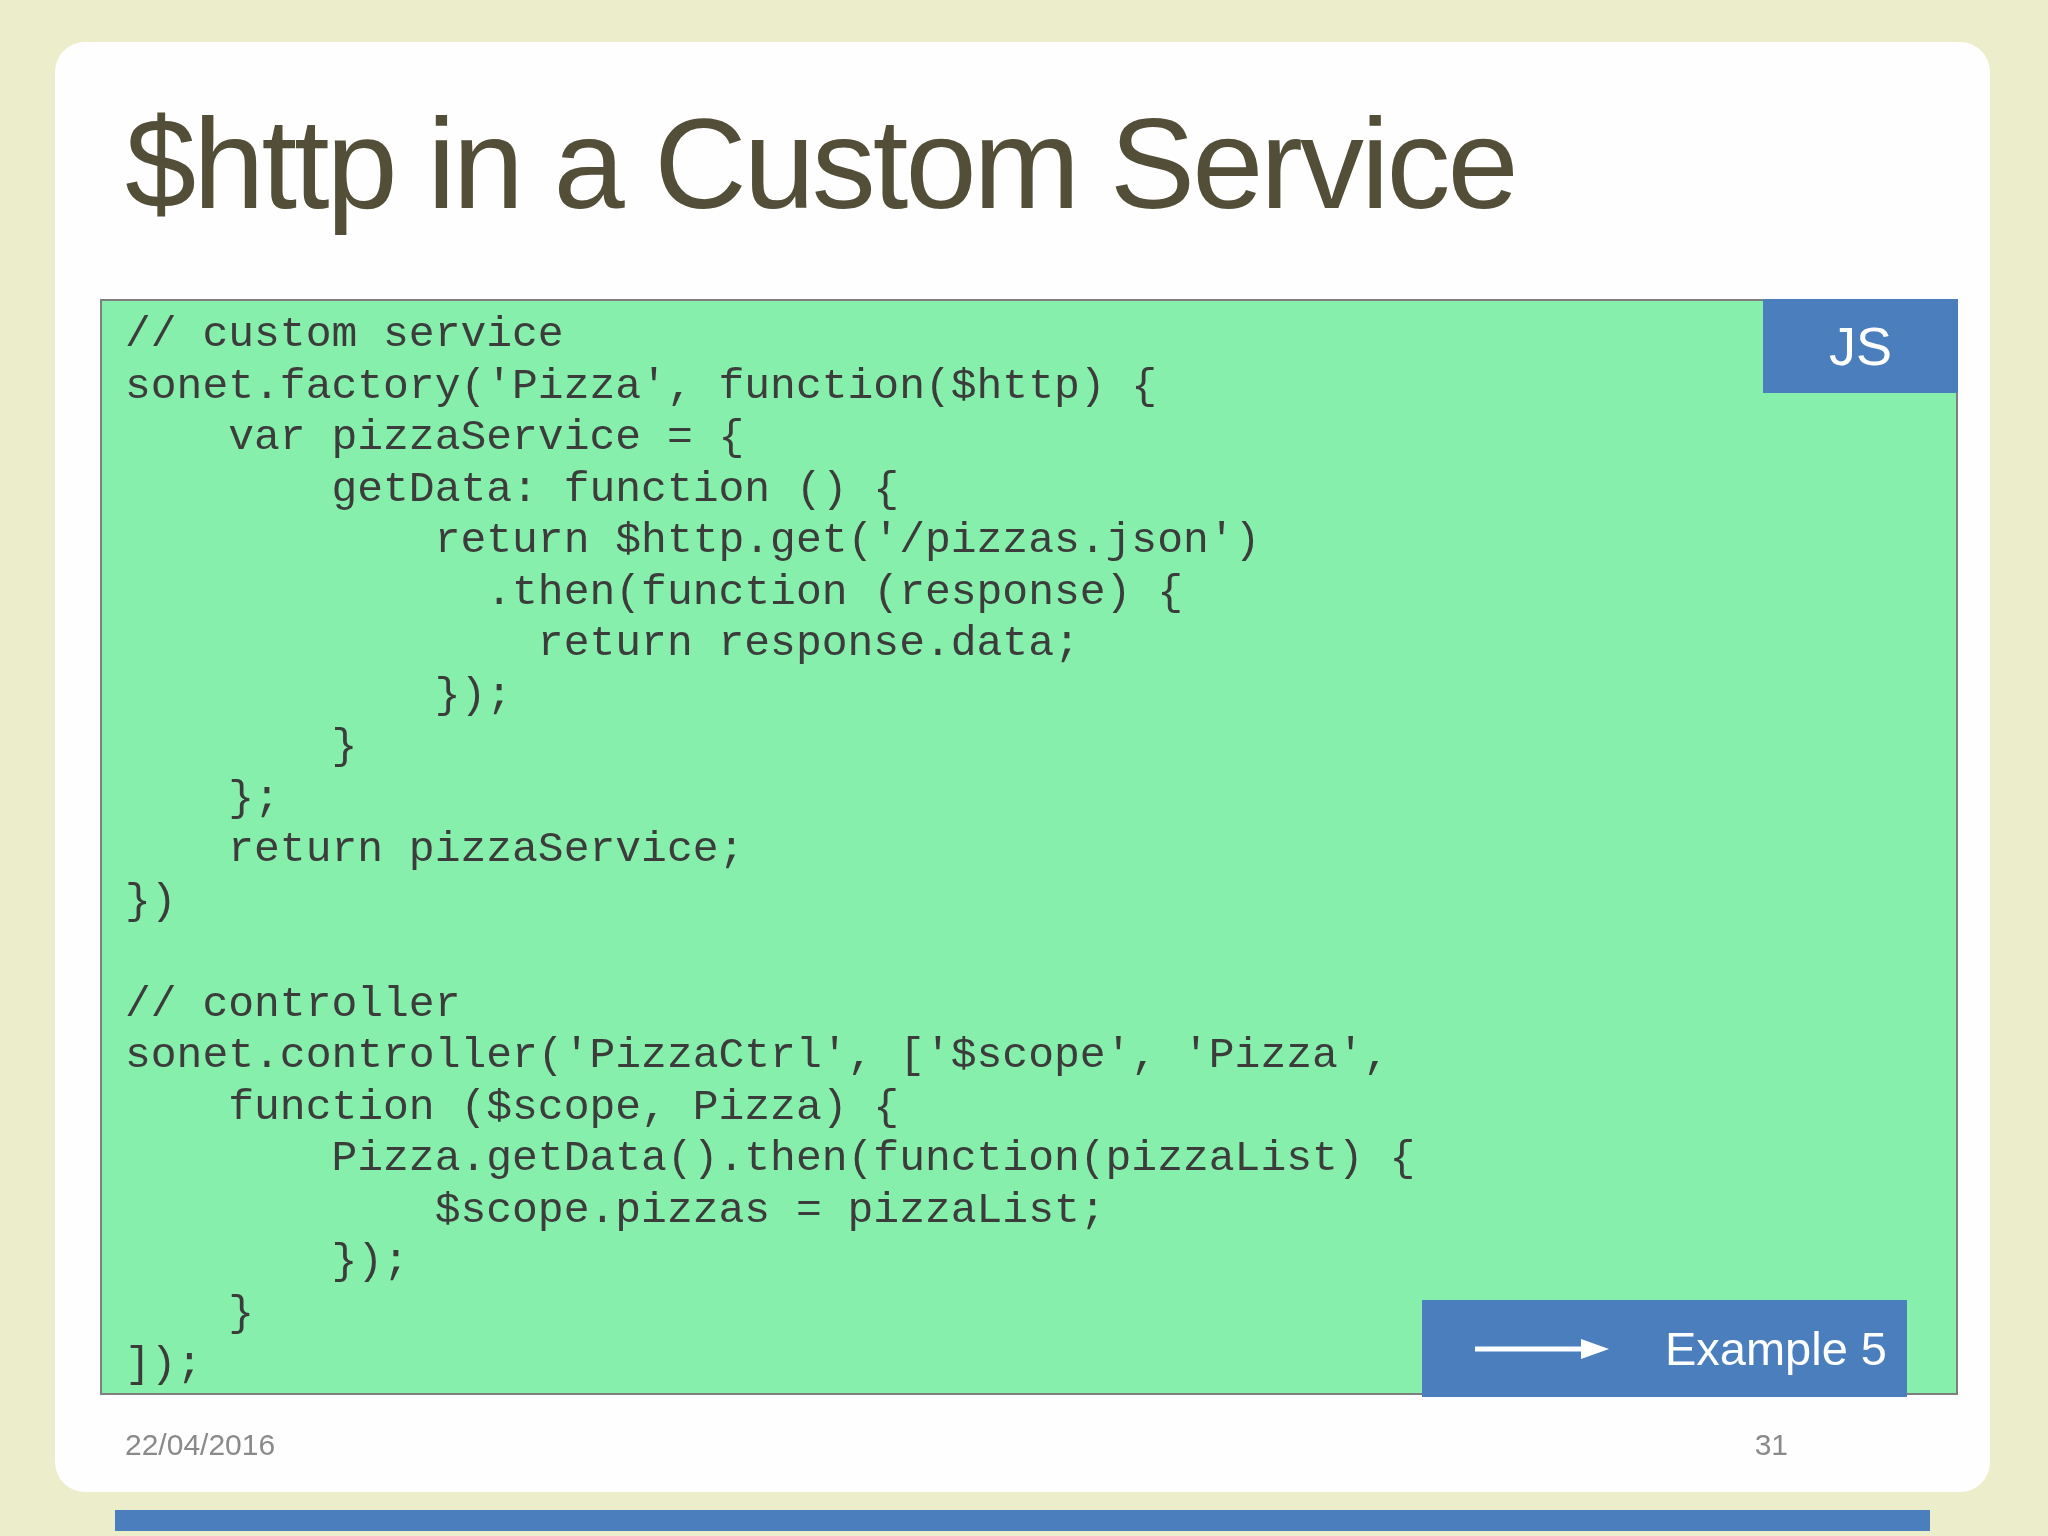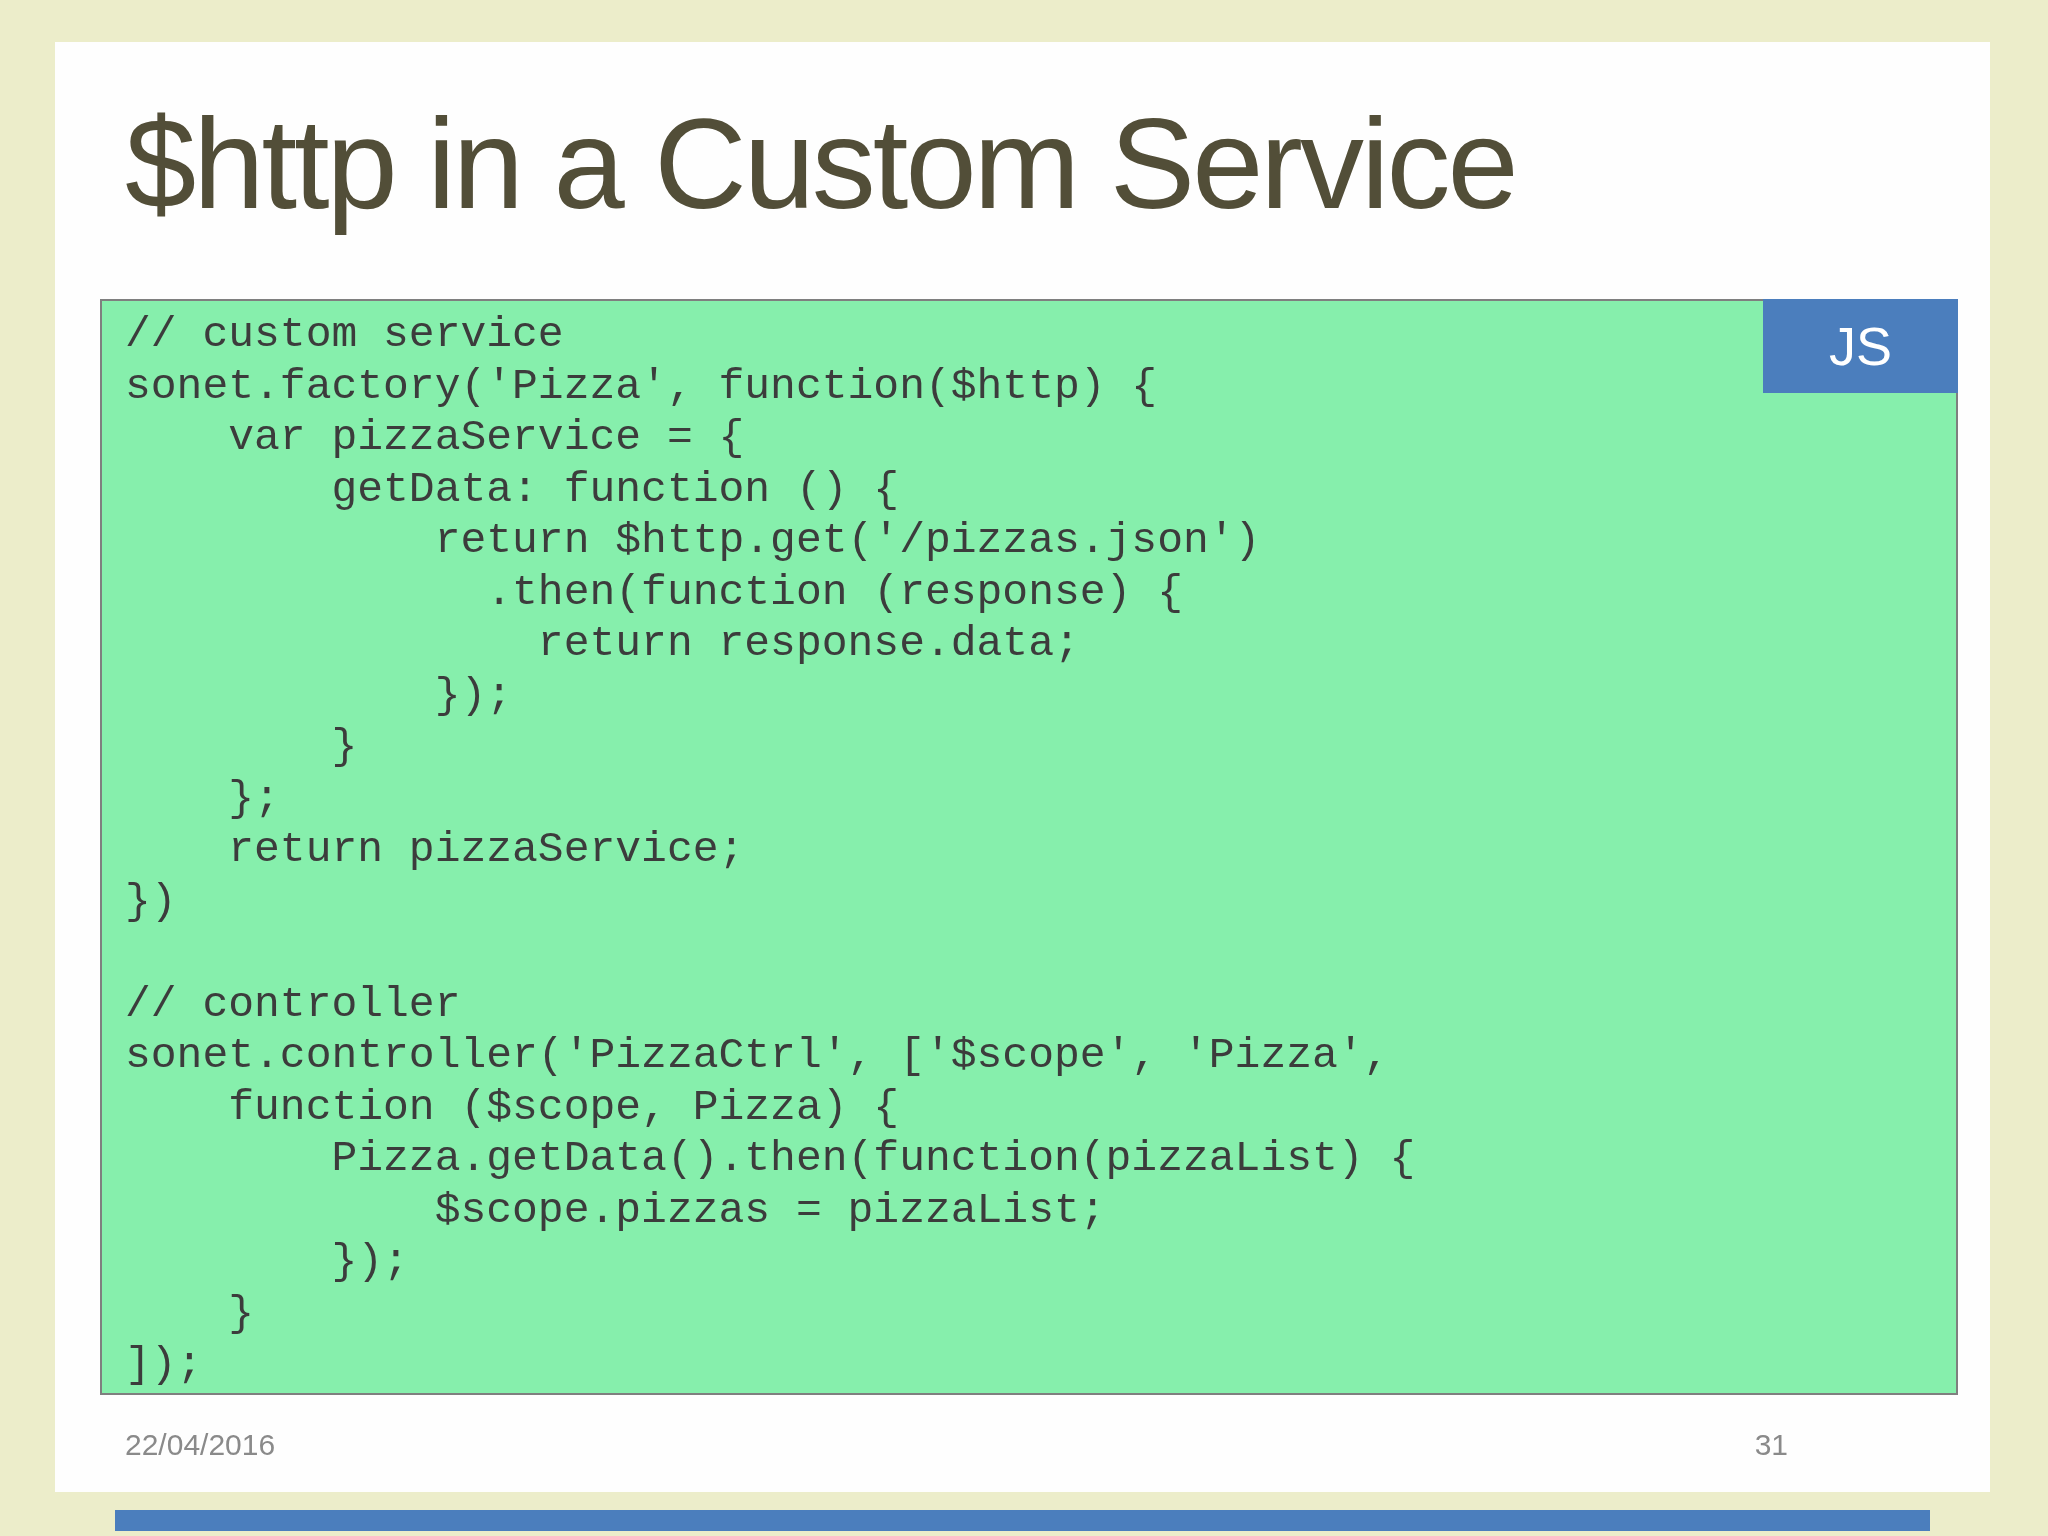"$http in a Custom Service" .slide { border-radius: none -> 30px }
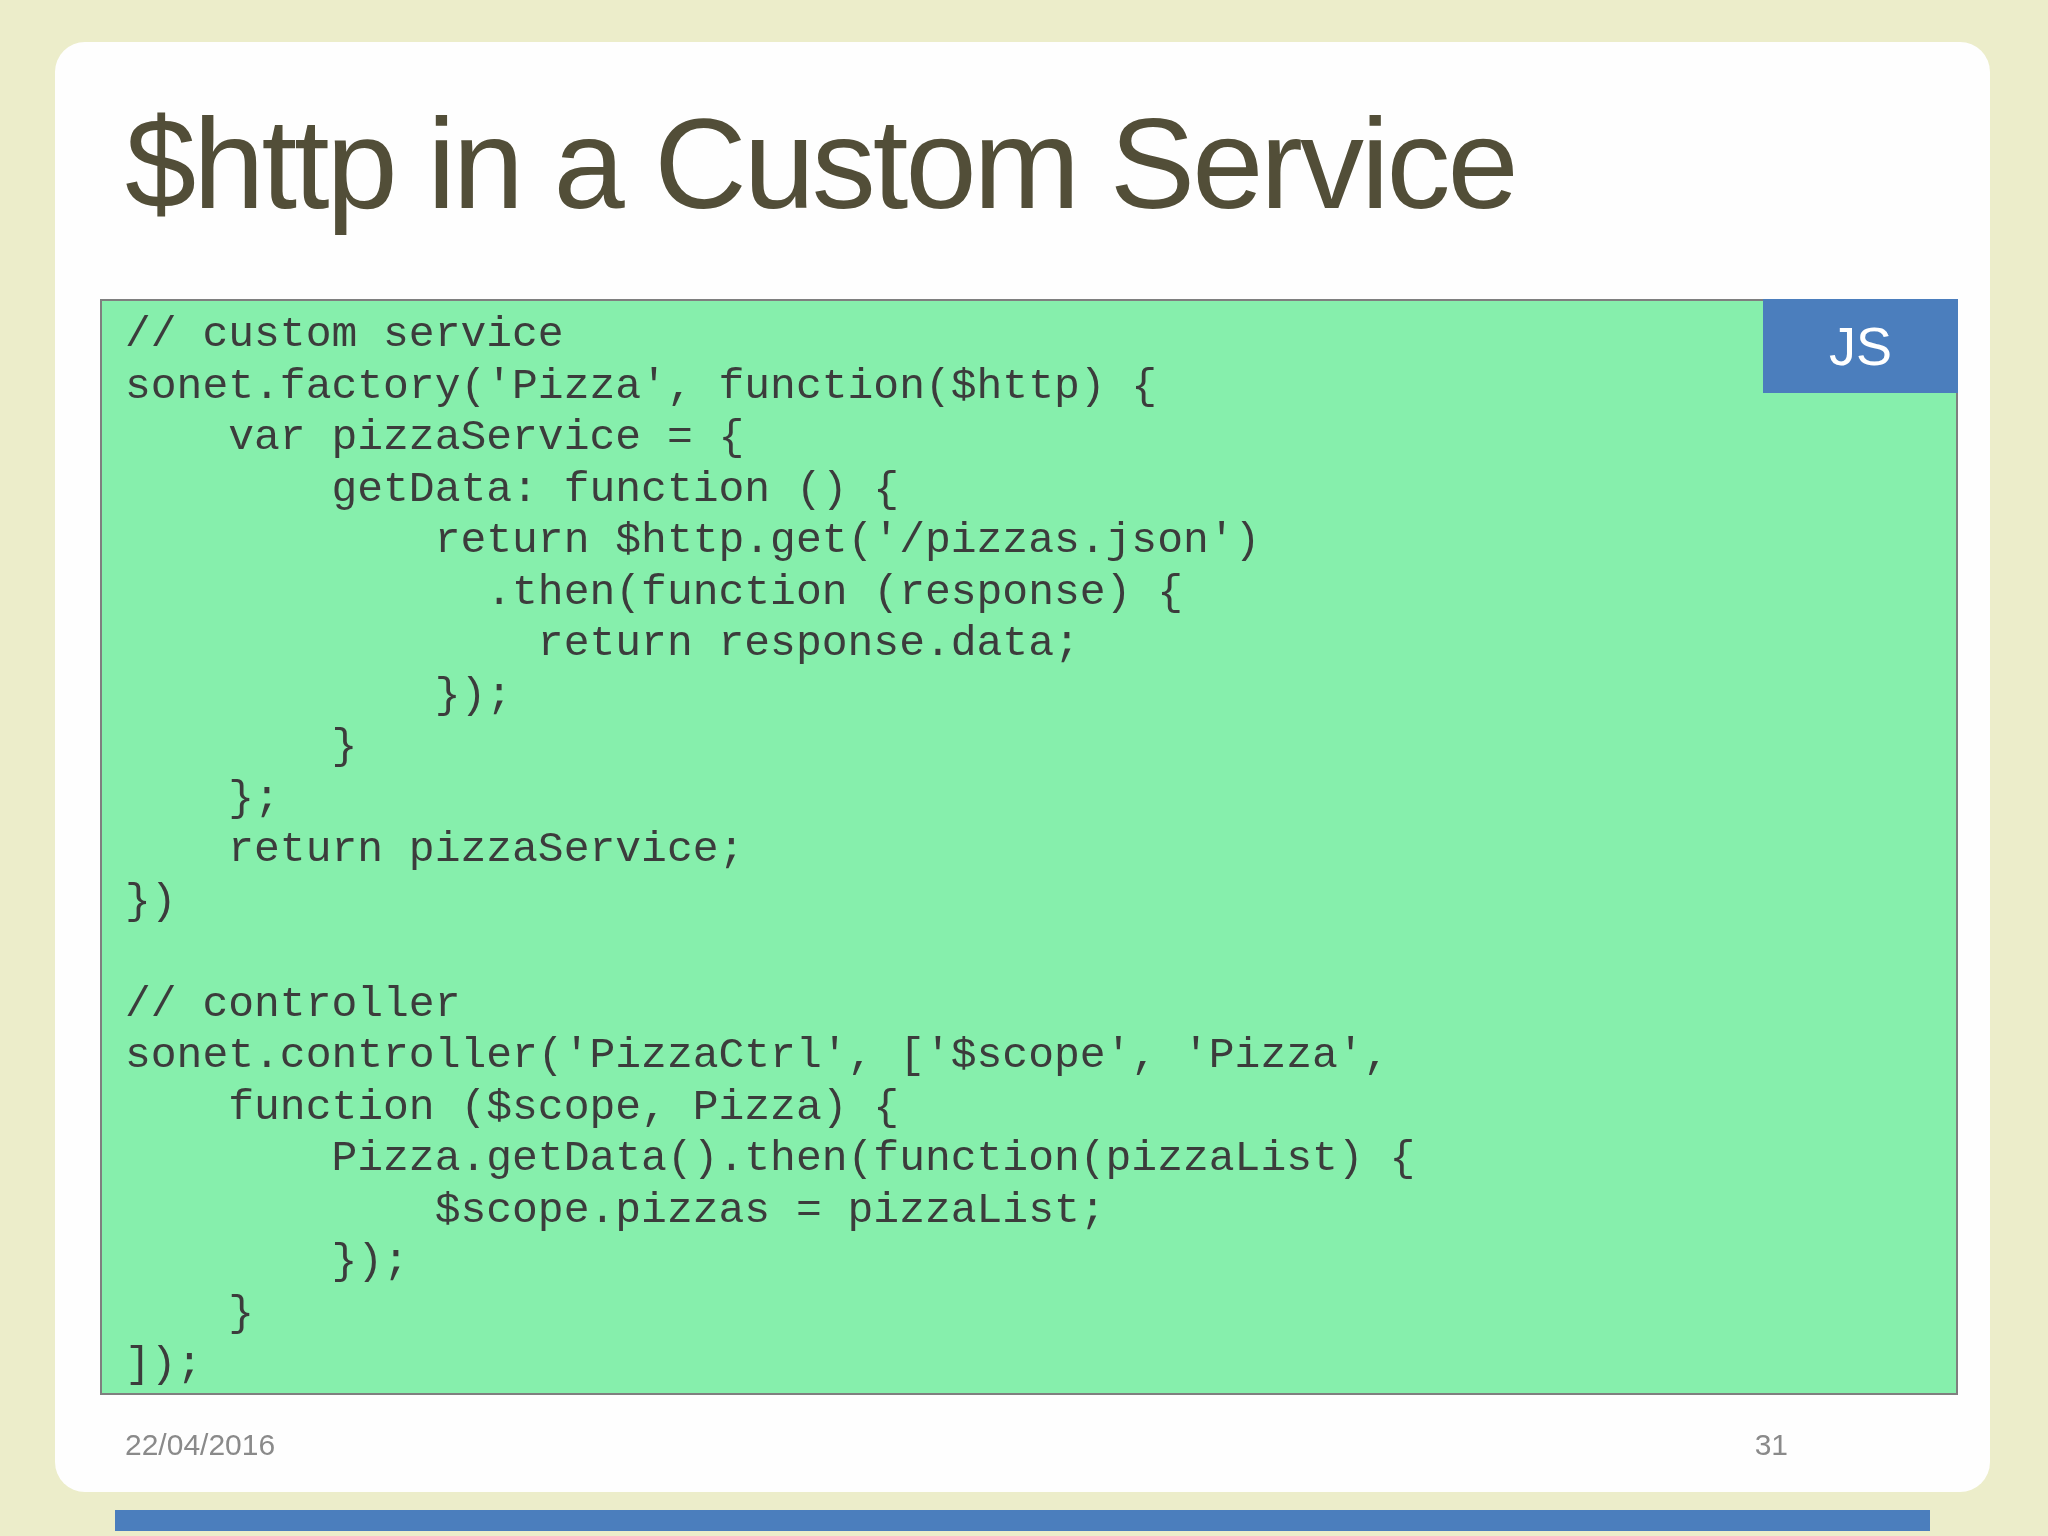"Example 5" button.example-button { html: none -> <button> <svg> <line></line> <polygon></polygon> </svg> <span>Example 5</span> </button> }
